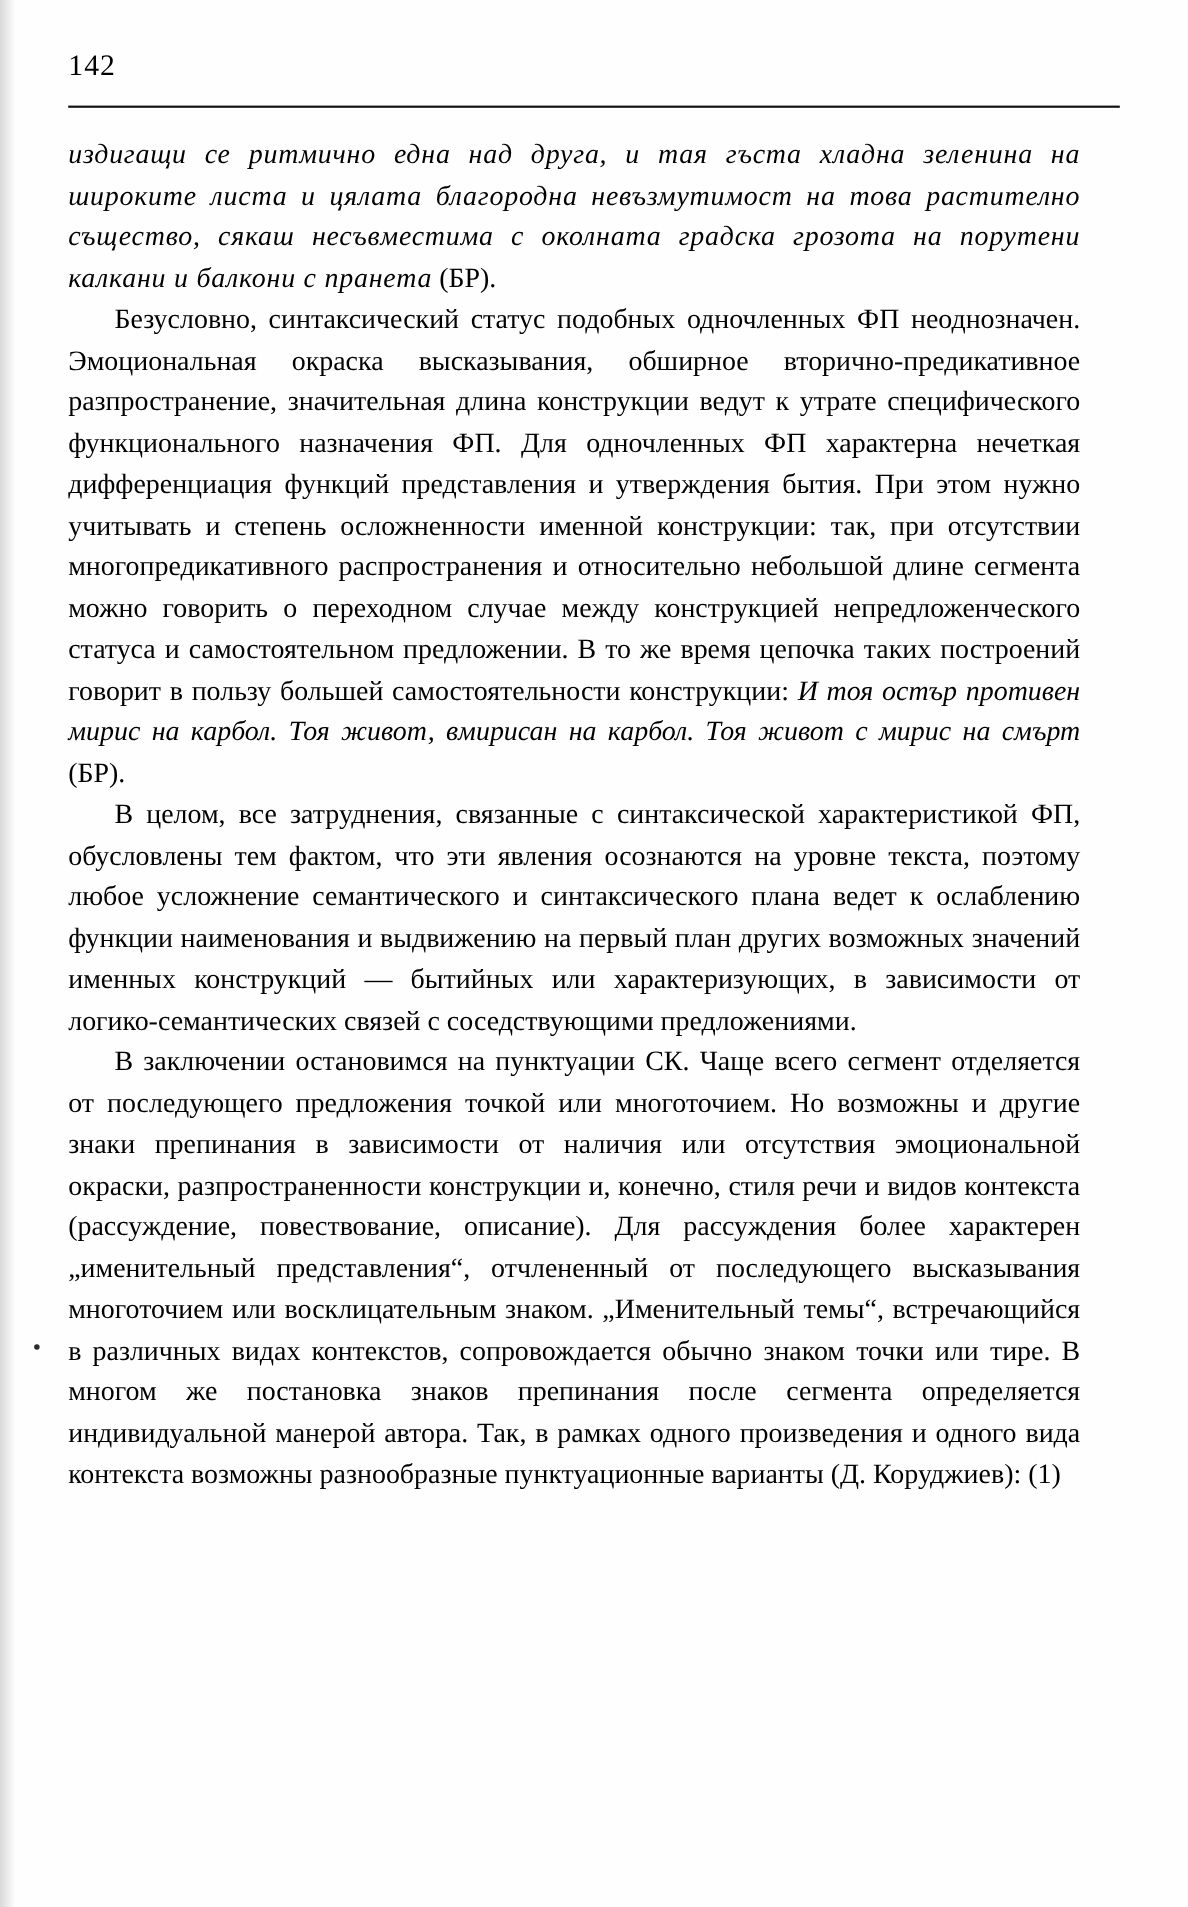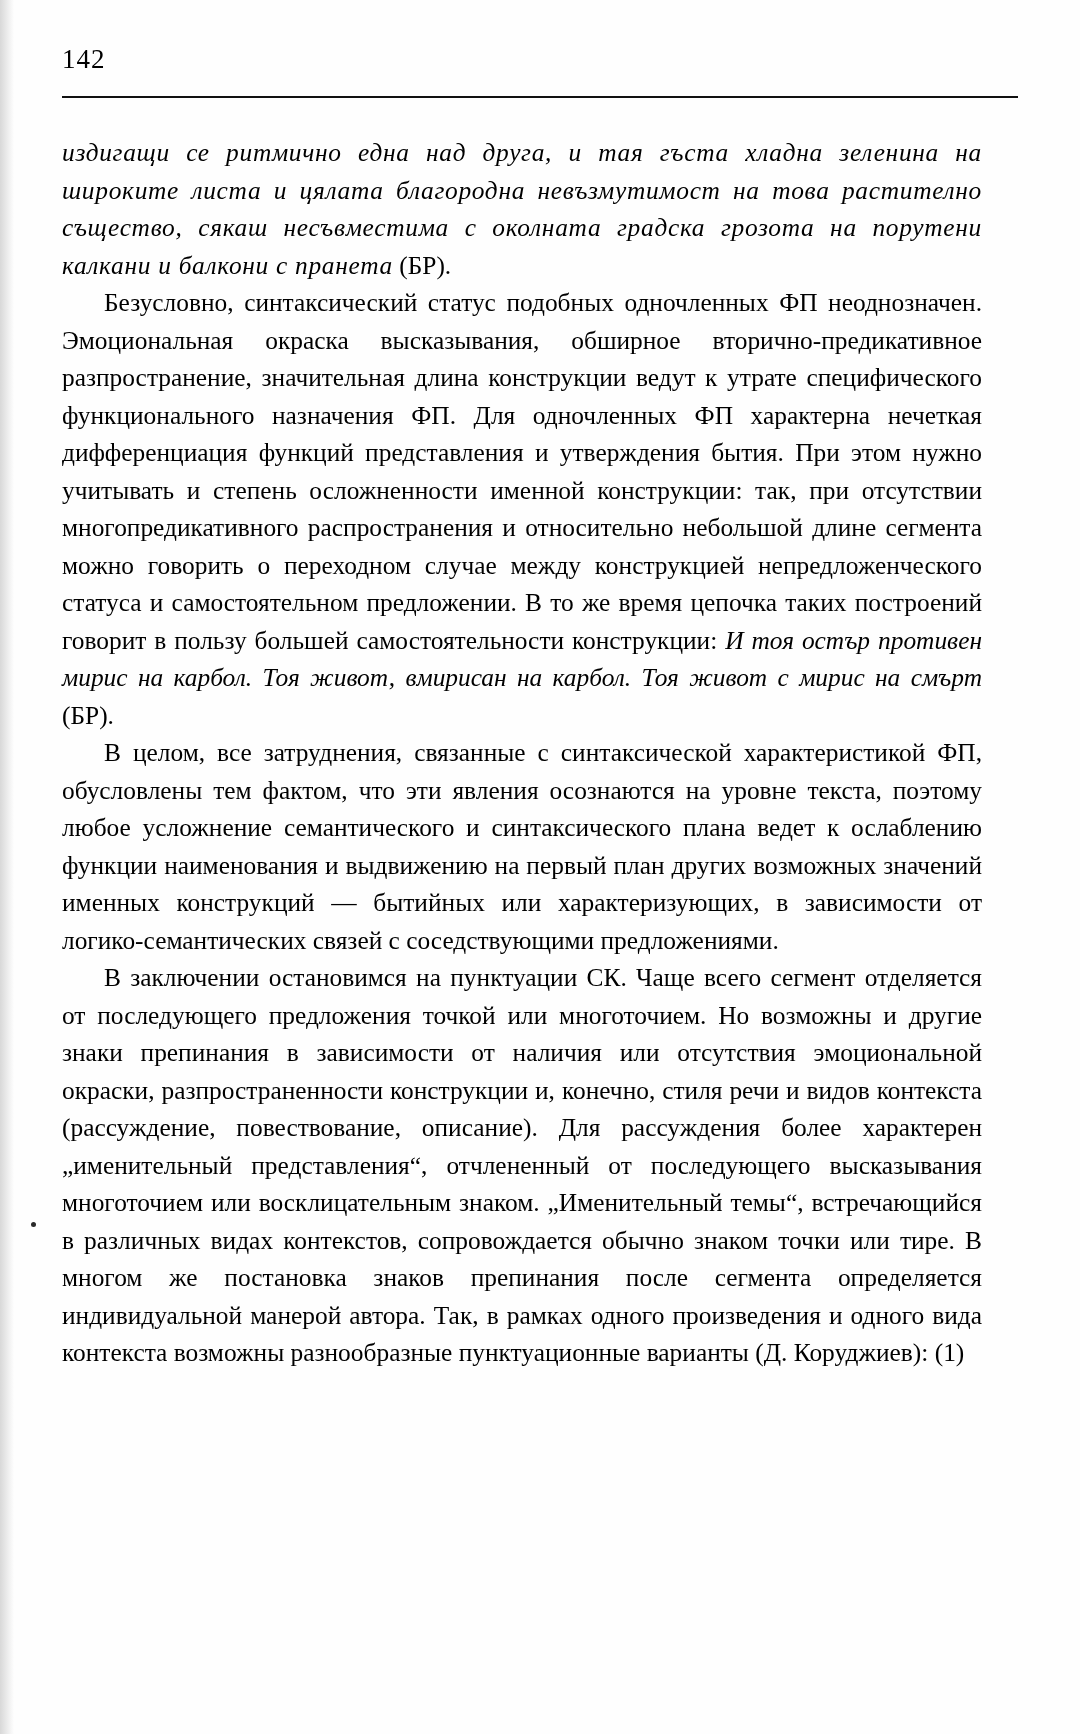"издигащи се ритмично една над" .body-text { margin-top: 36px -> 24px }
